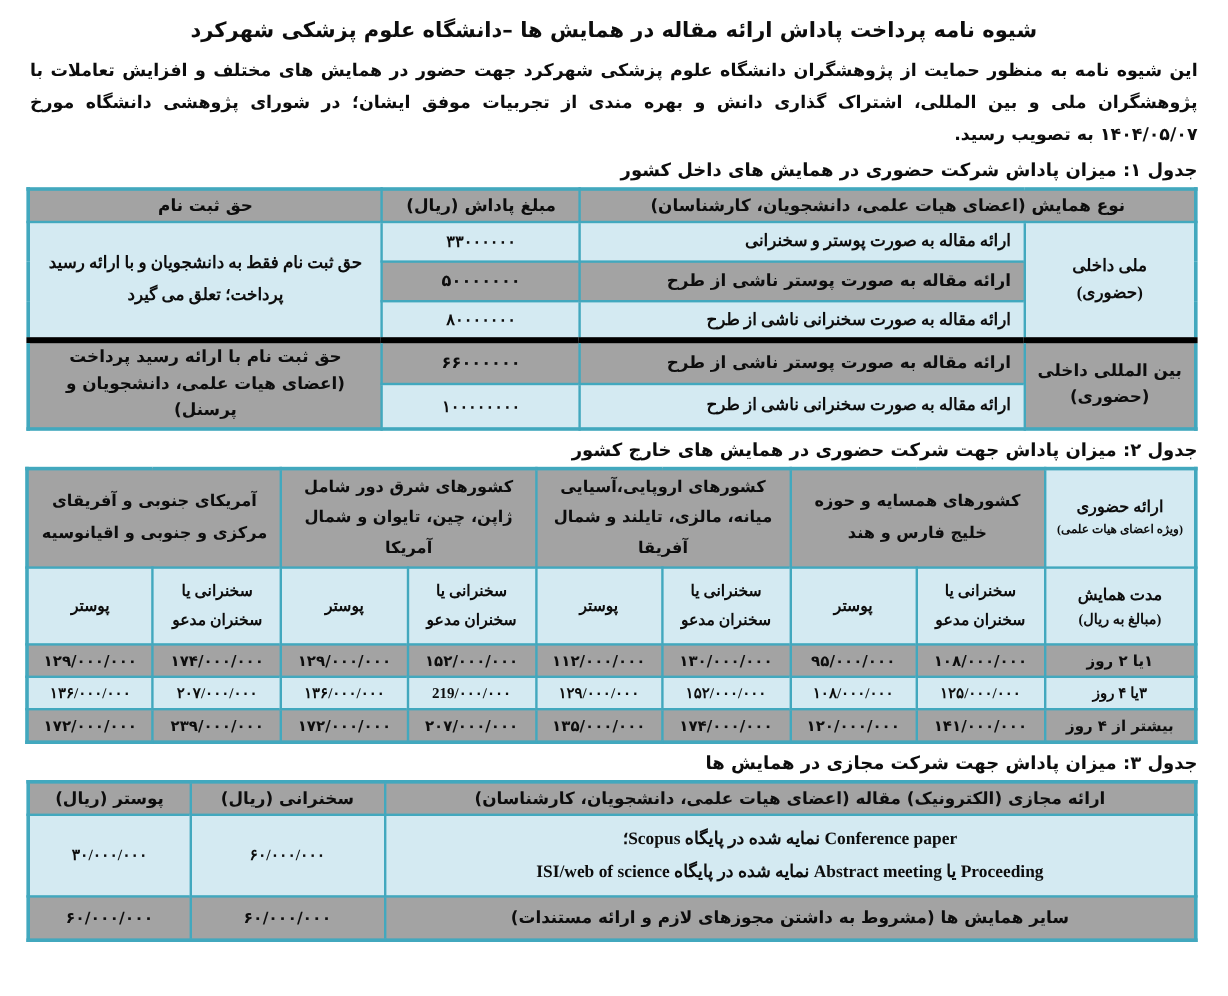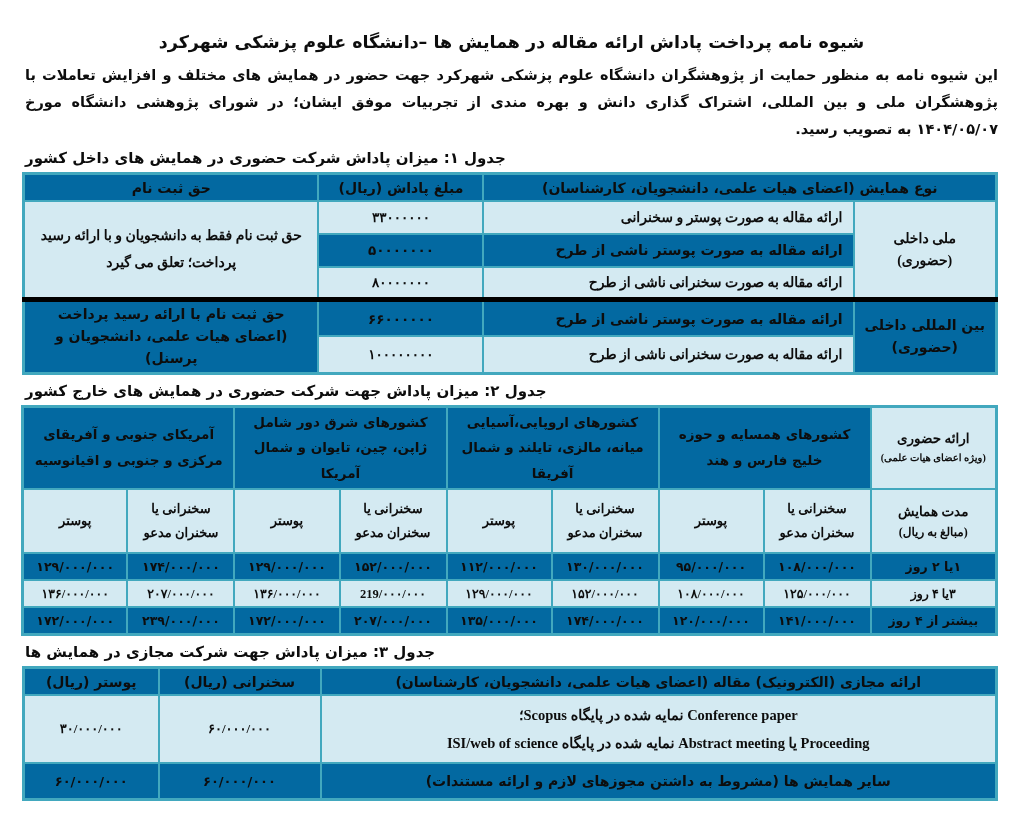"شیوه نامه پرداخت پاداش ارائه" .page { padding: 20px 25px 0 25px -> 4px 25px 0 25px }
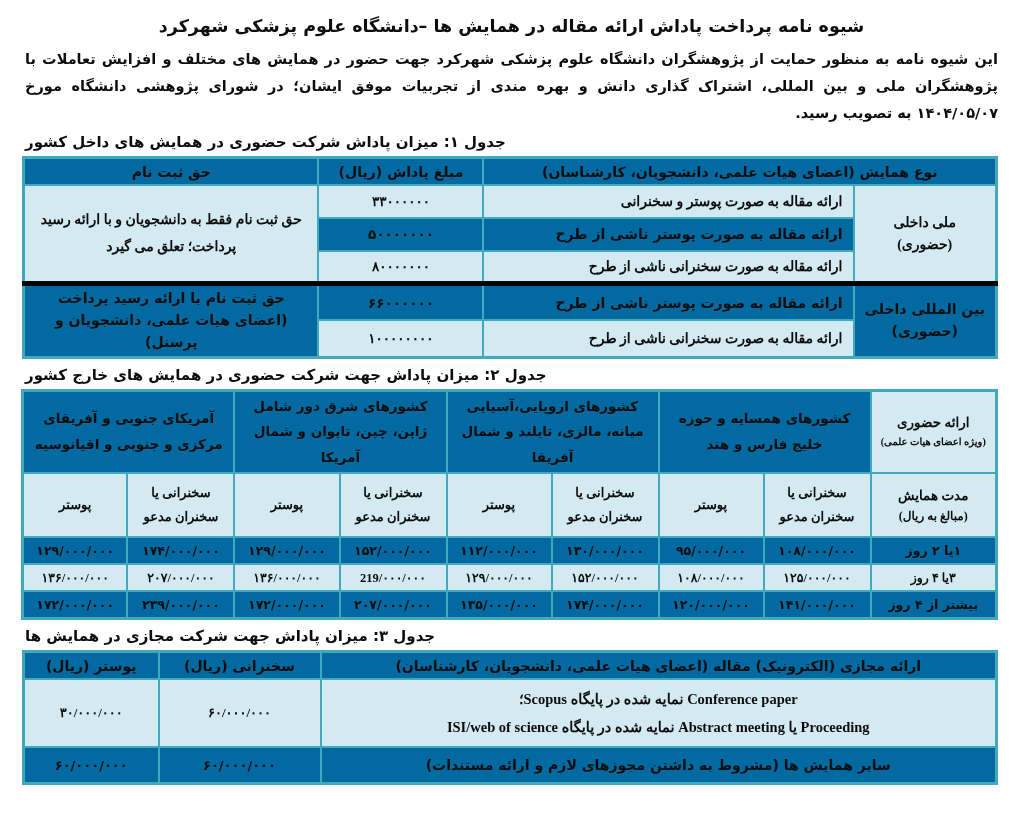"جدول ۱: میزان پاداش شرکت" .caption { text-align: left -> right }
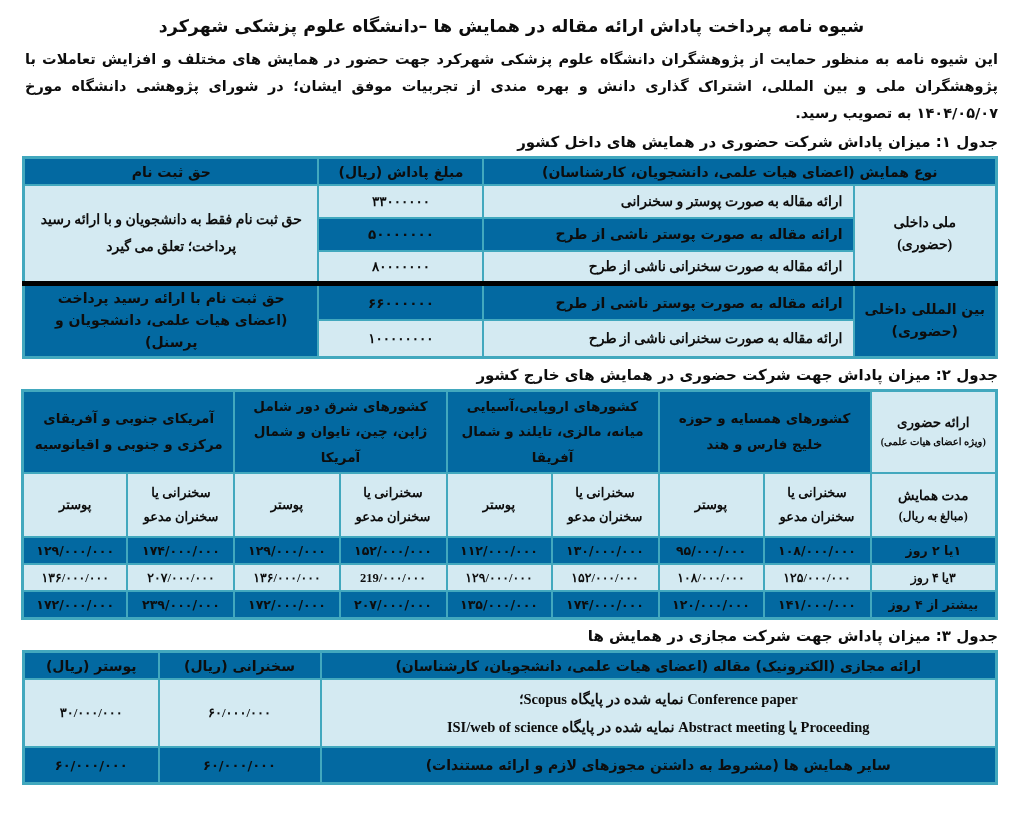"حق ثبت نام" .white { background: #0369a1 -> #a3a3a3 }
